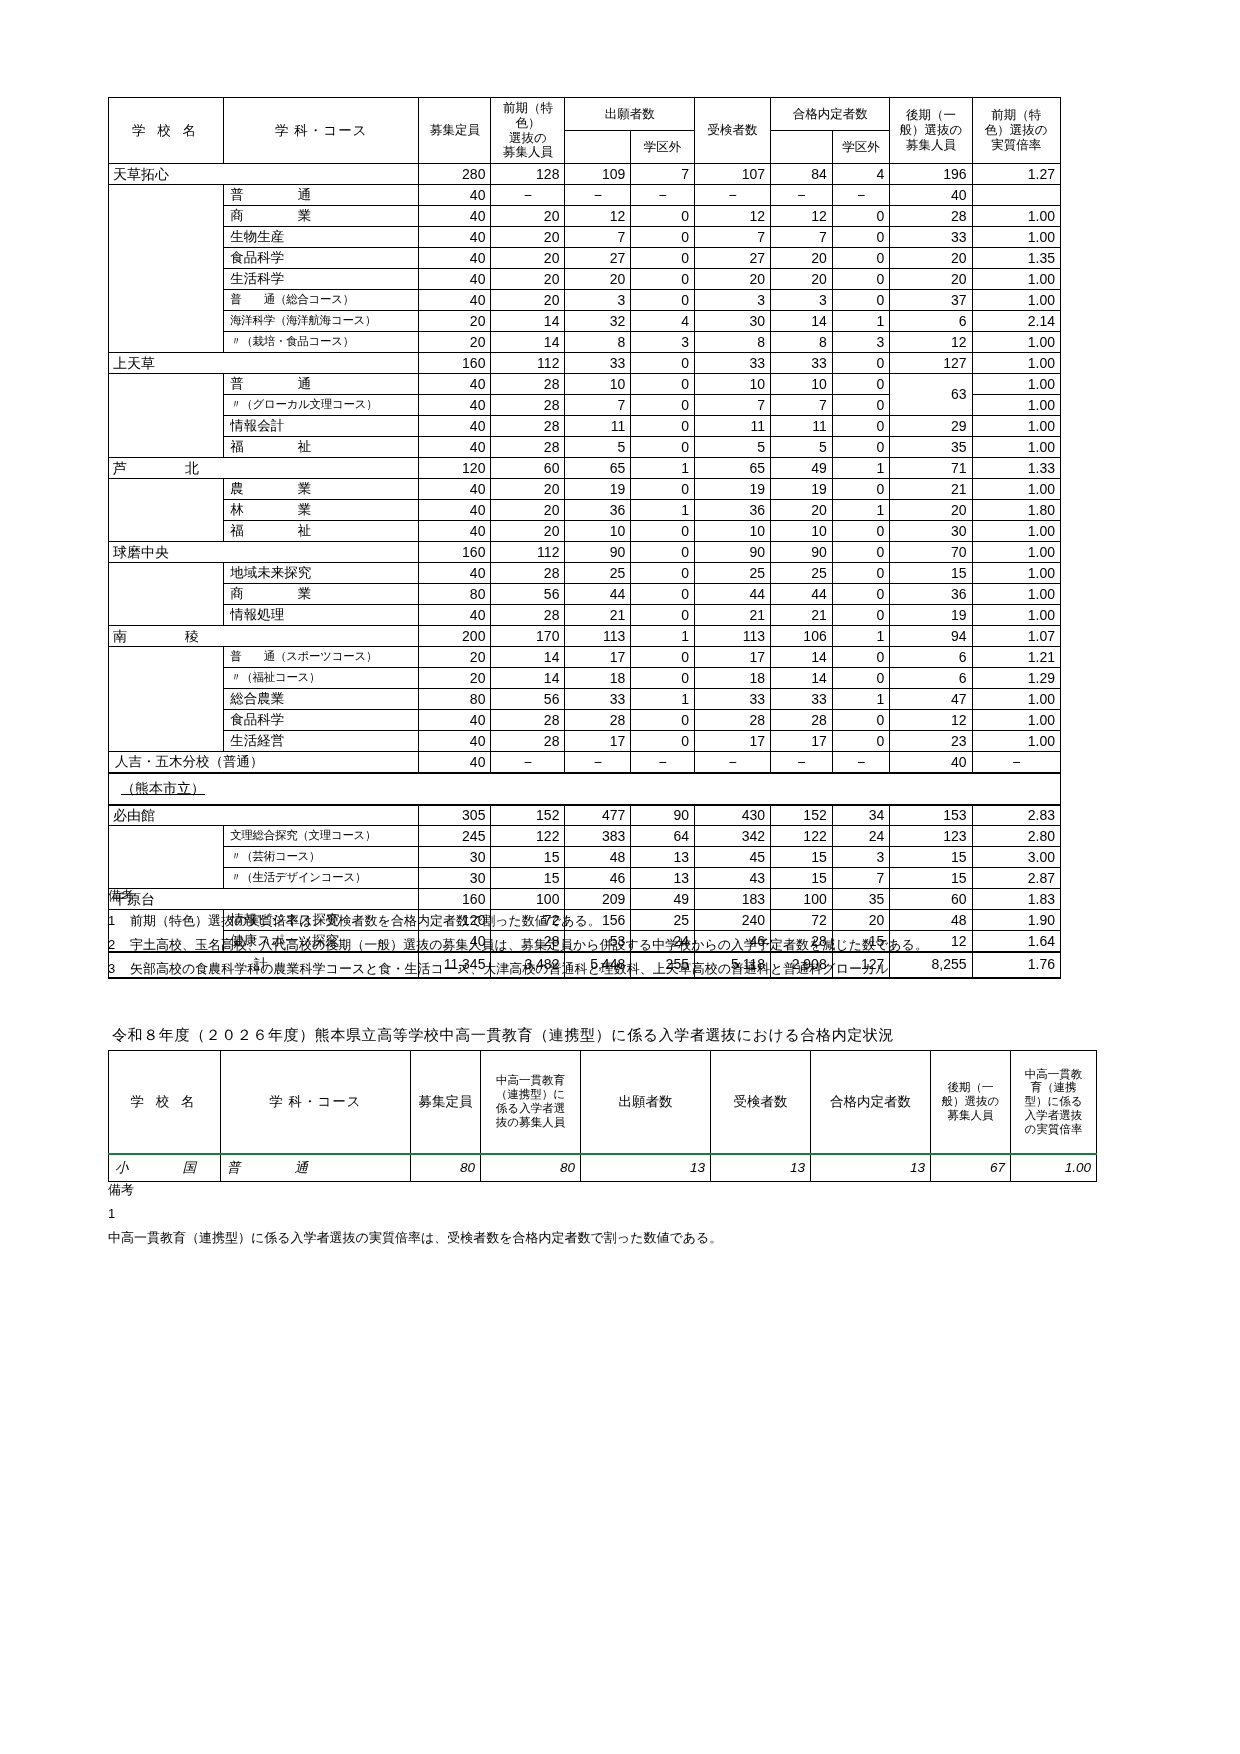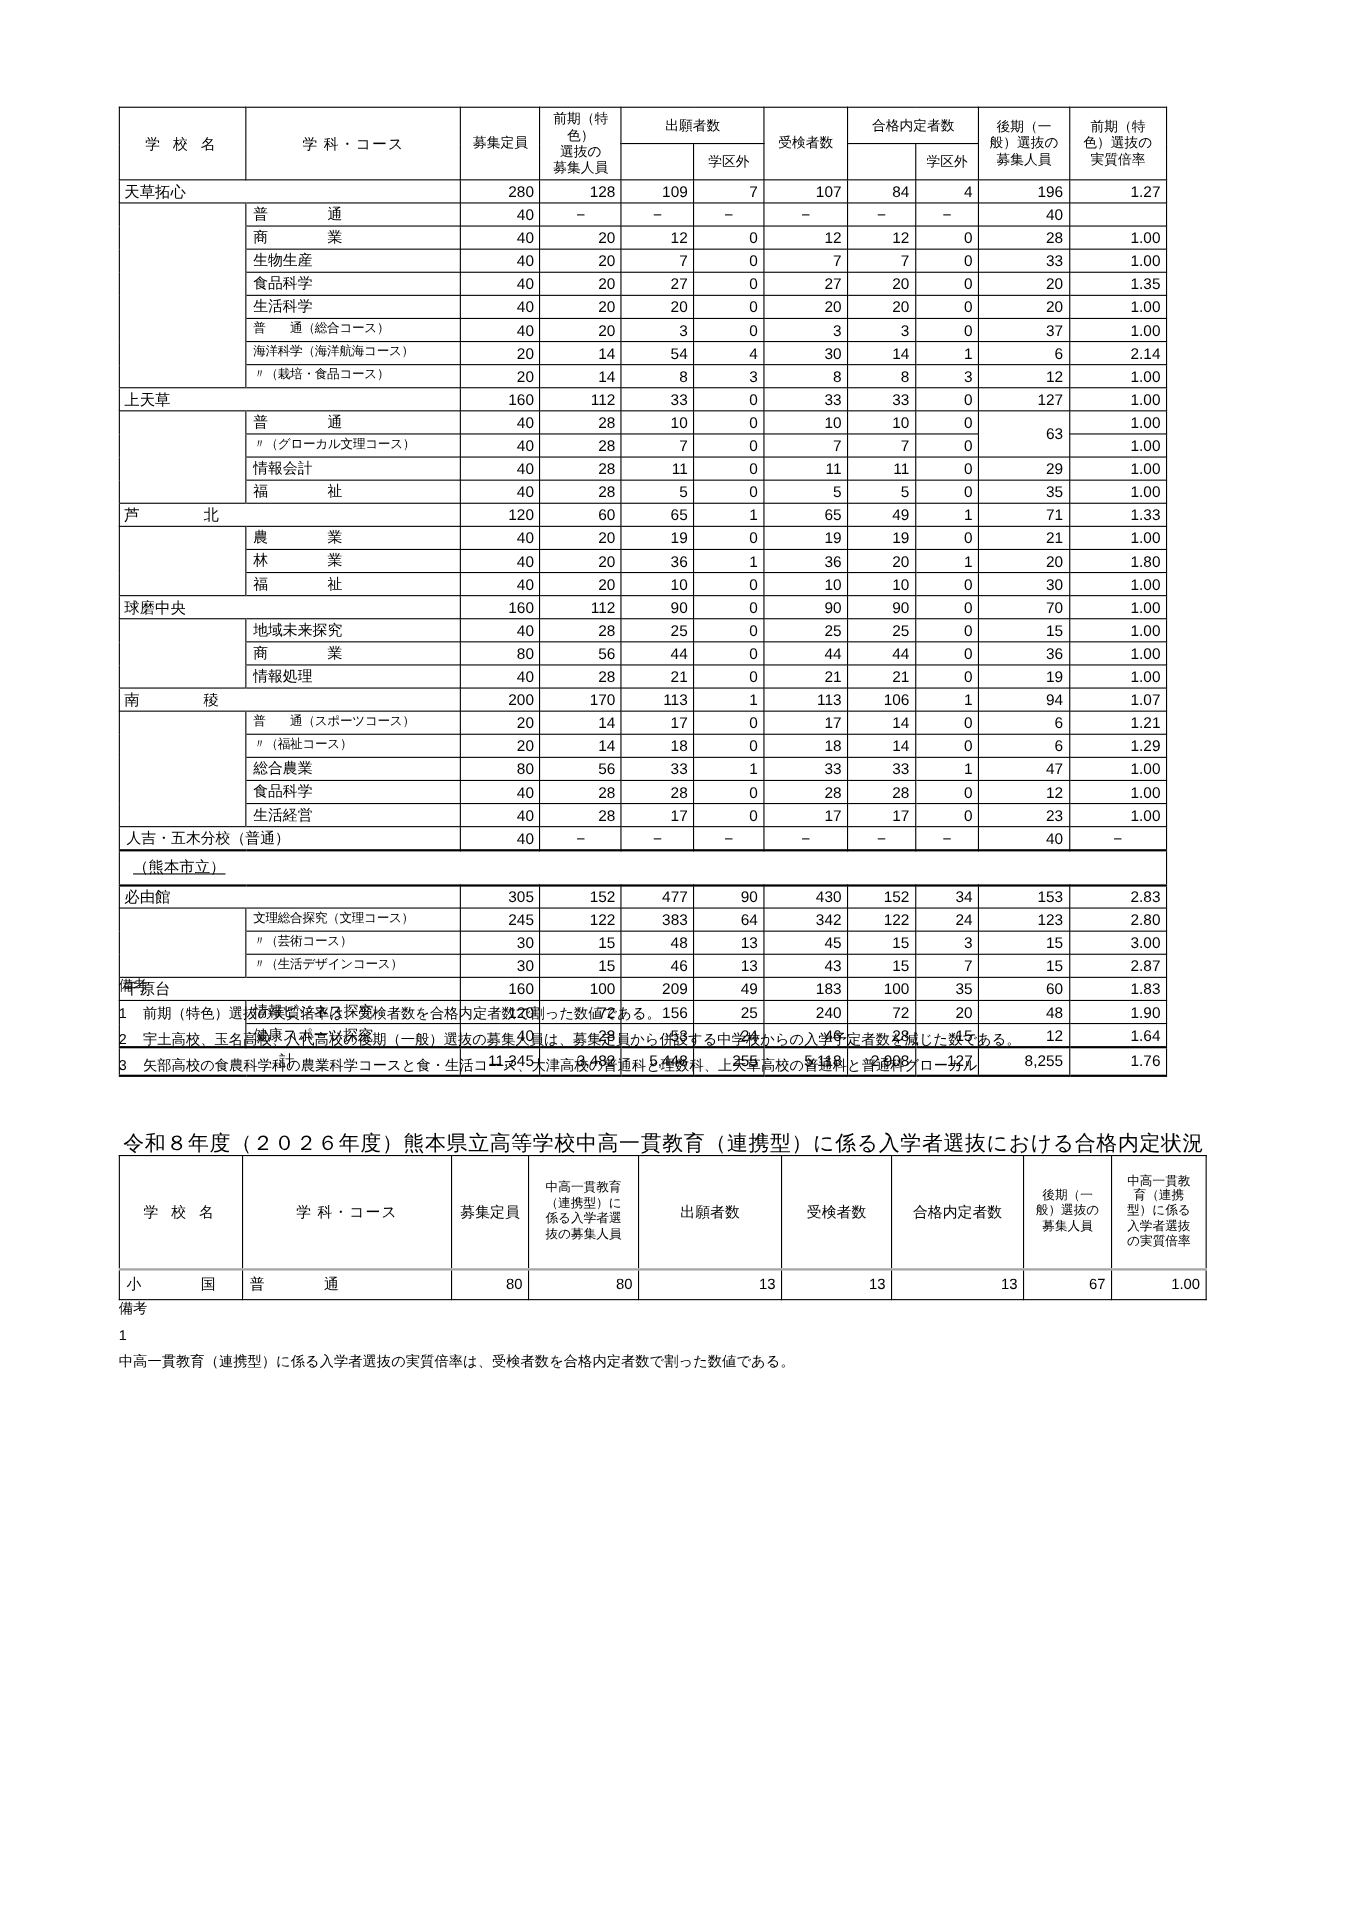"54" td.num { text: 54 -> 32 }
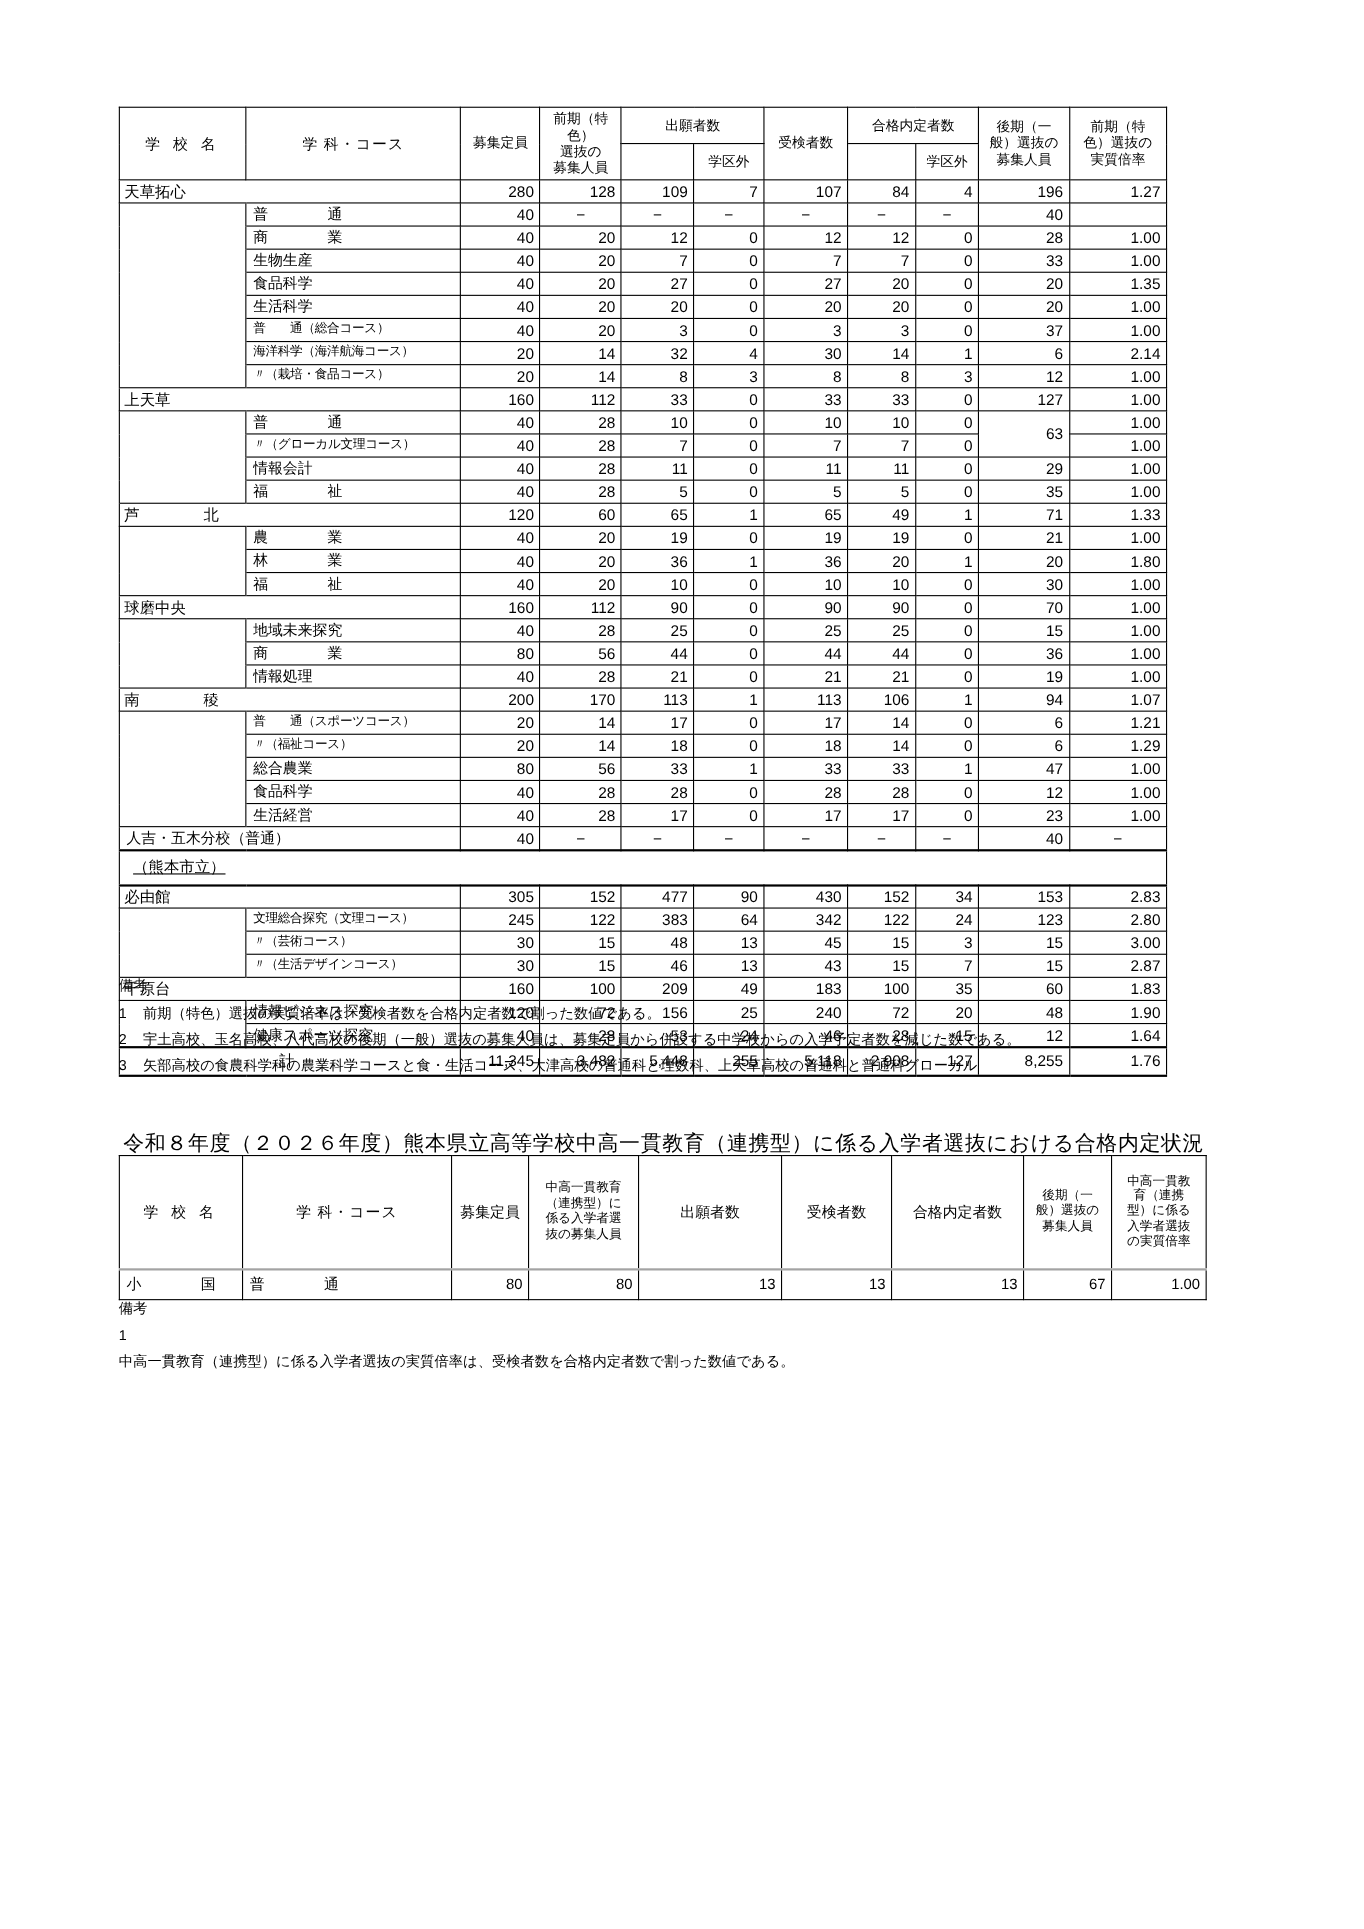"令和８年度（２０２６年度）熊本県立高等学校中高一貫教育（連携型）に係る入学者選抜" .t2title { font-size: 19px -> 15px }
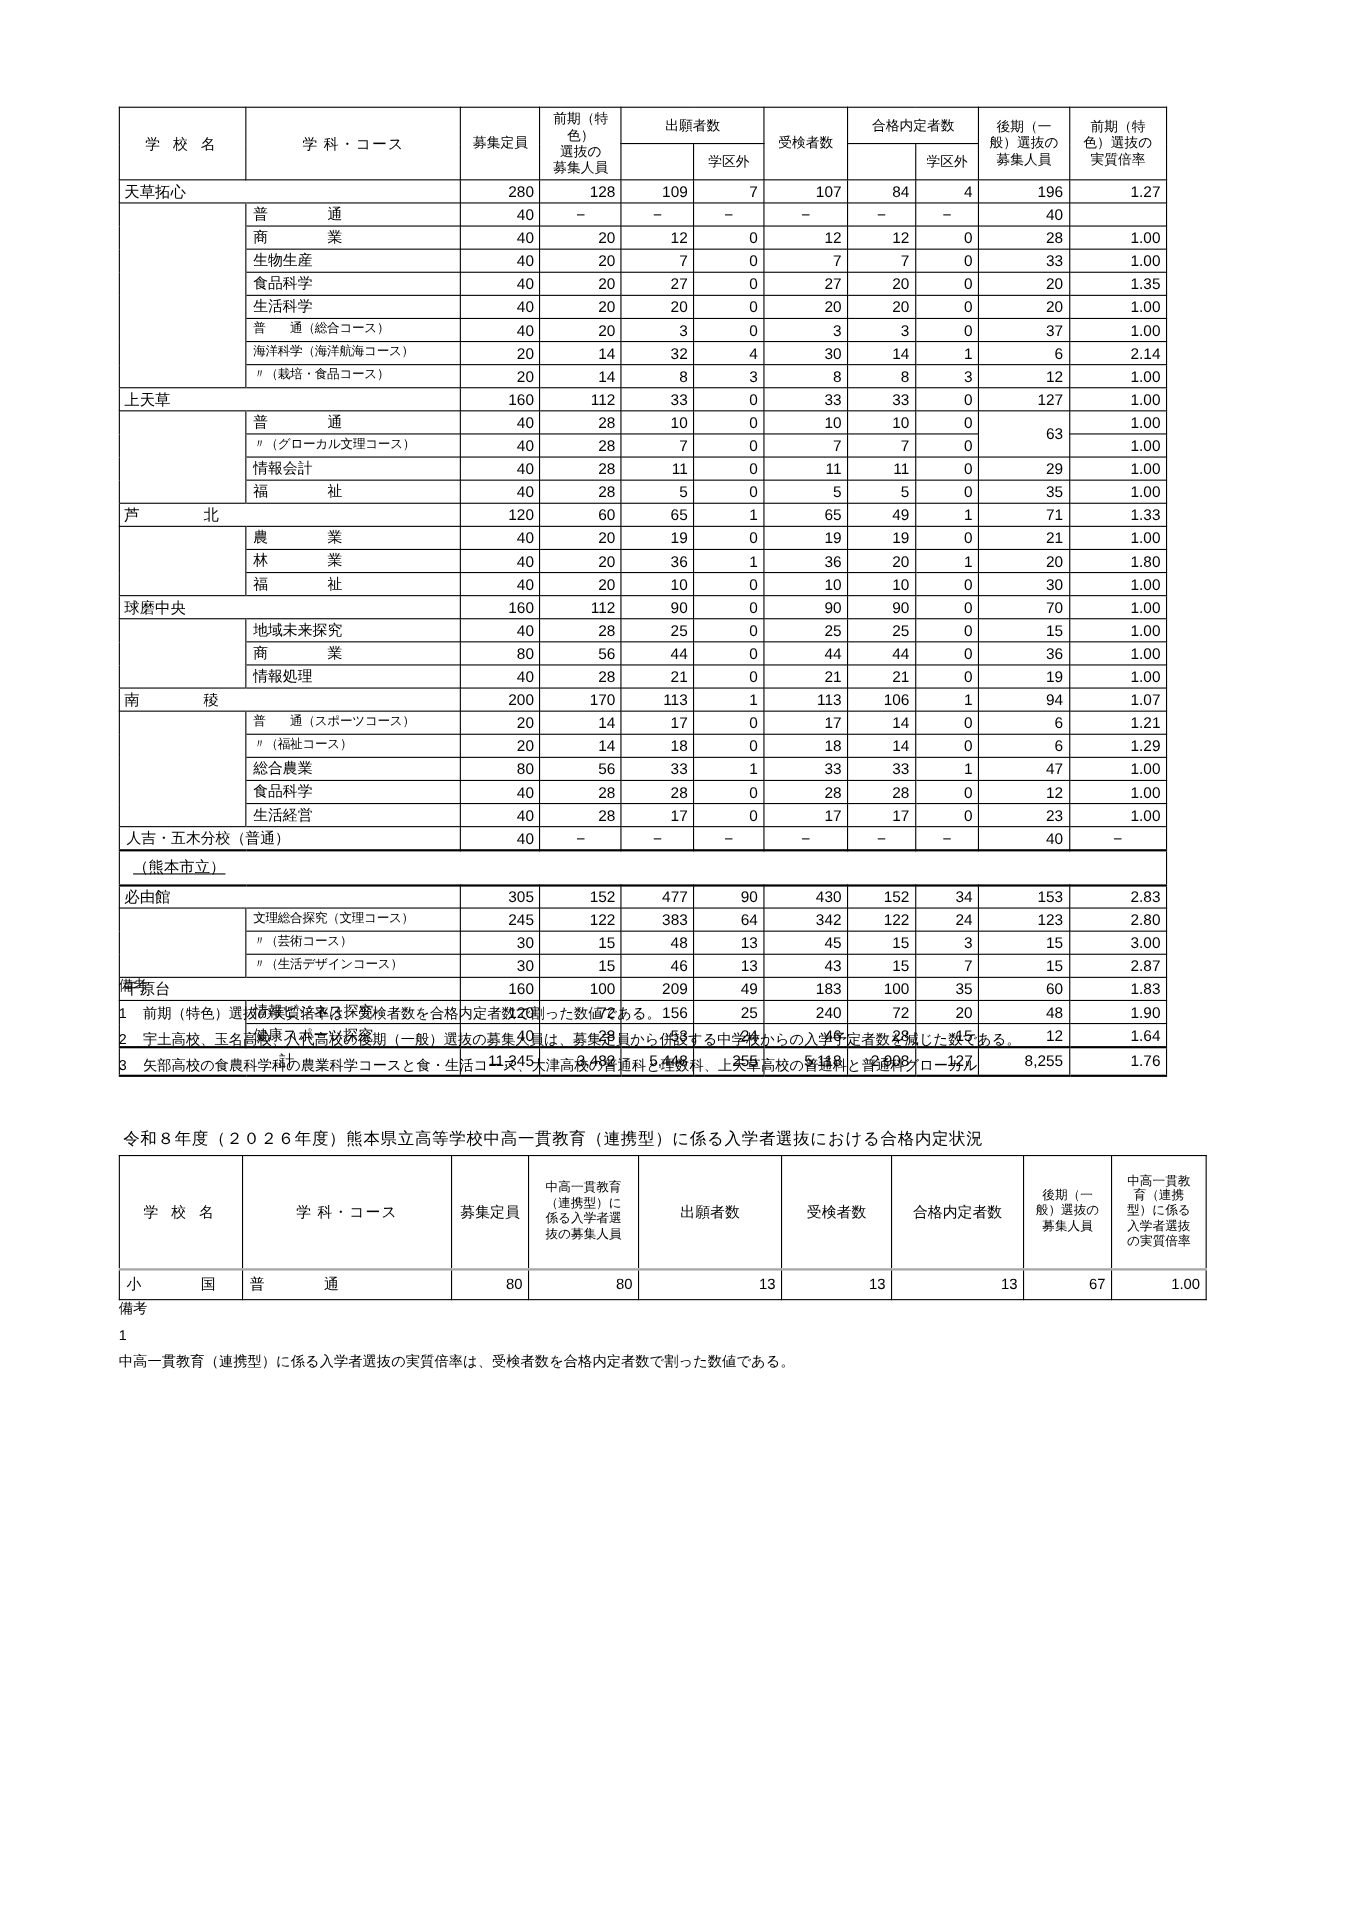"小 国" .t2 tr.datarow td.firstcell { border-top: 2px solid #a3a3a3 -> 2px solid #15803d; font-style: none -> italic }
